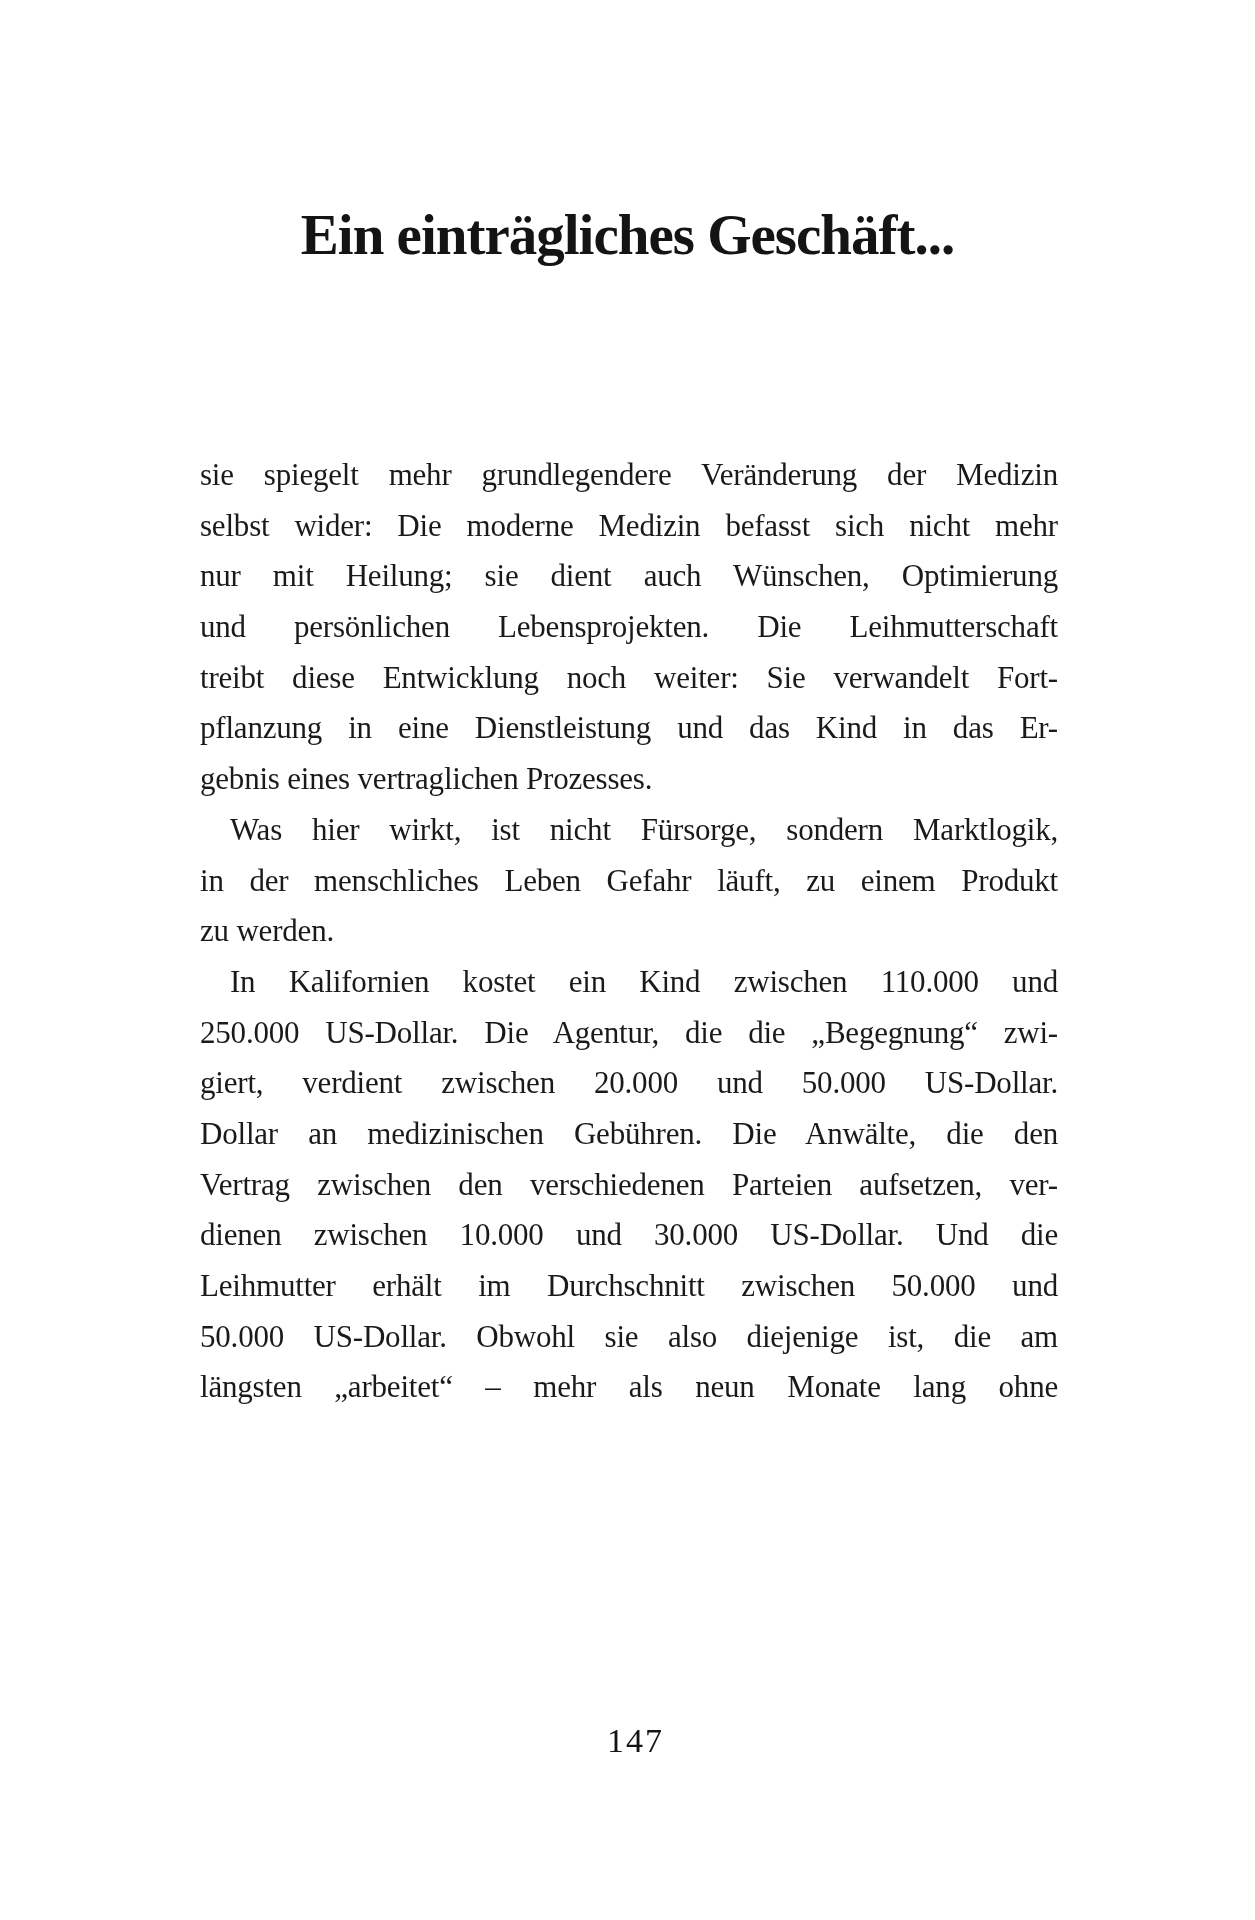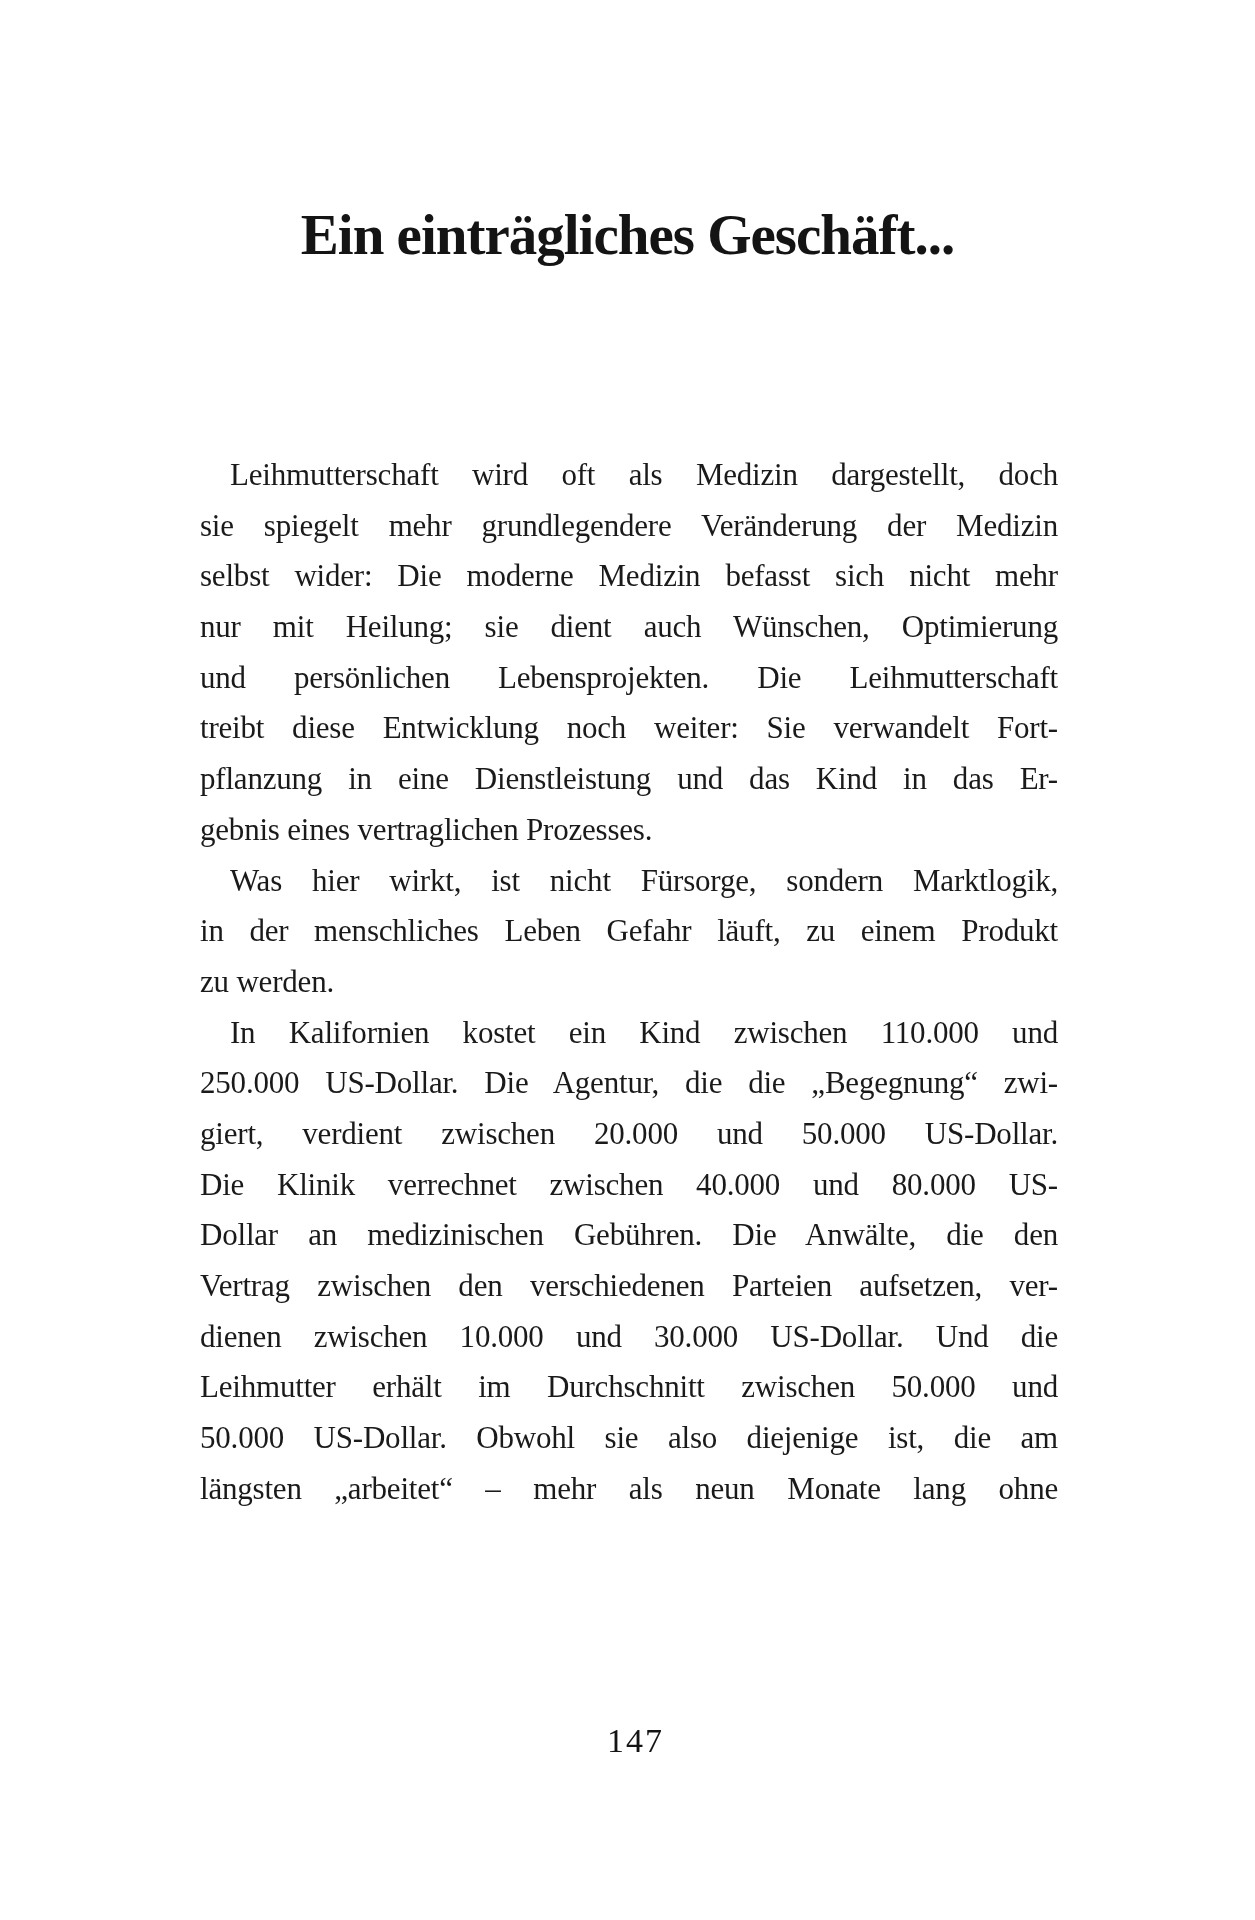"Leihmutterschaft wird oft als Medizin" div.line { html: <div>Leihmutterschaft wird oft als Medizin dargestellt, doch</div> -> none }
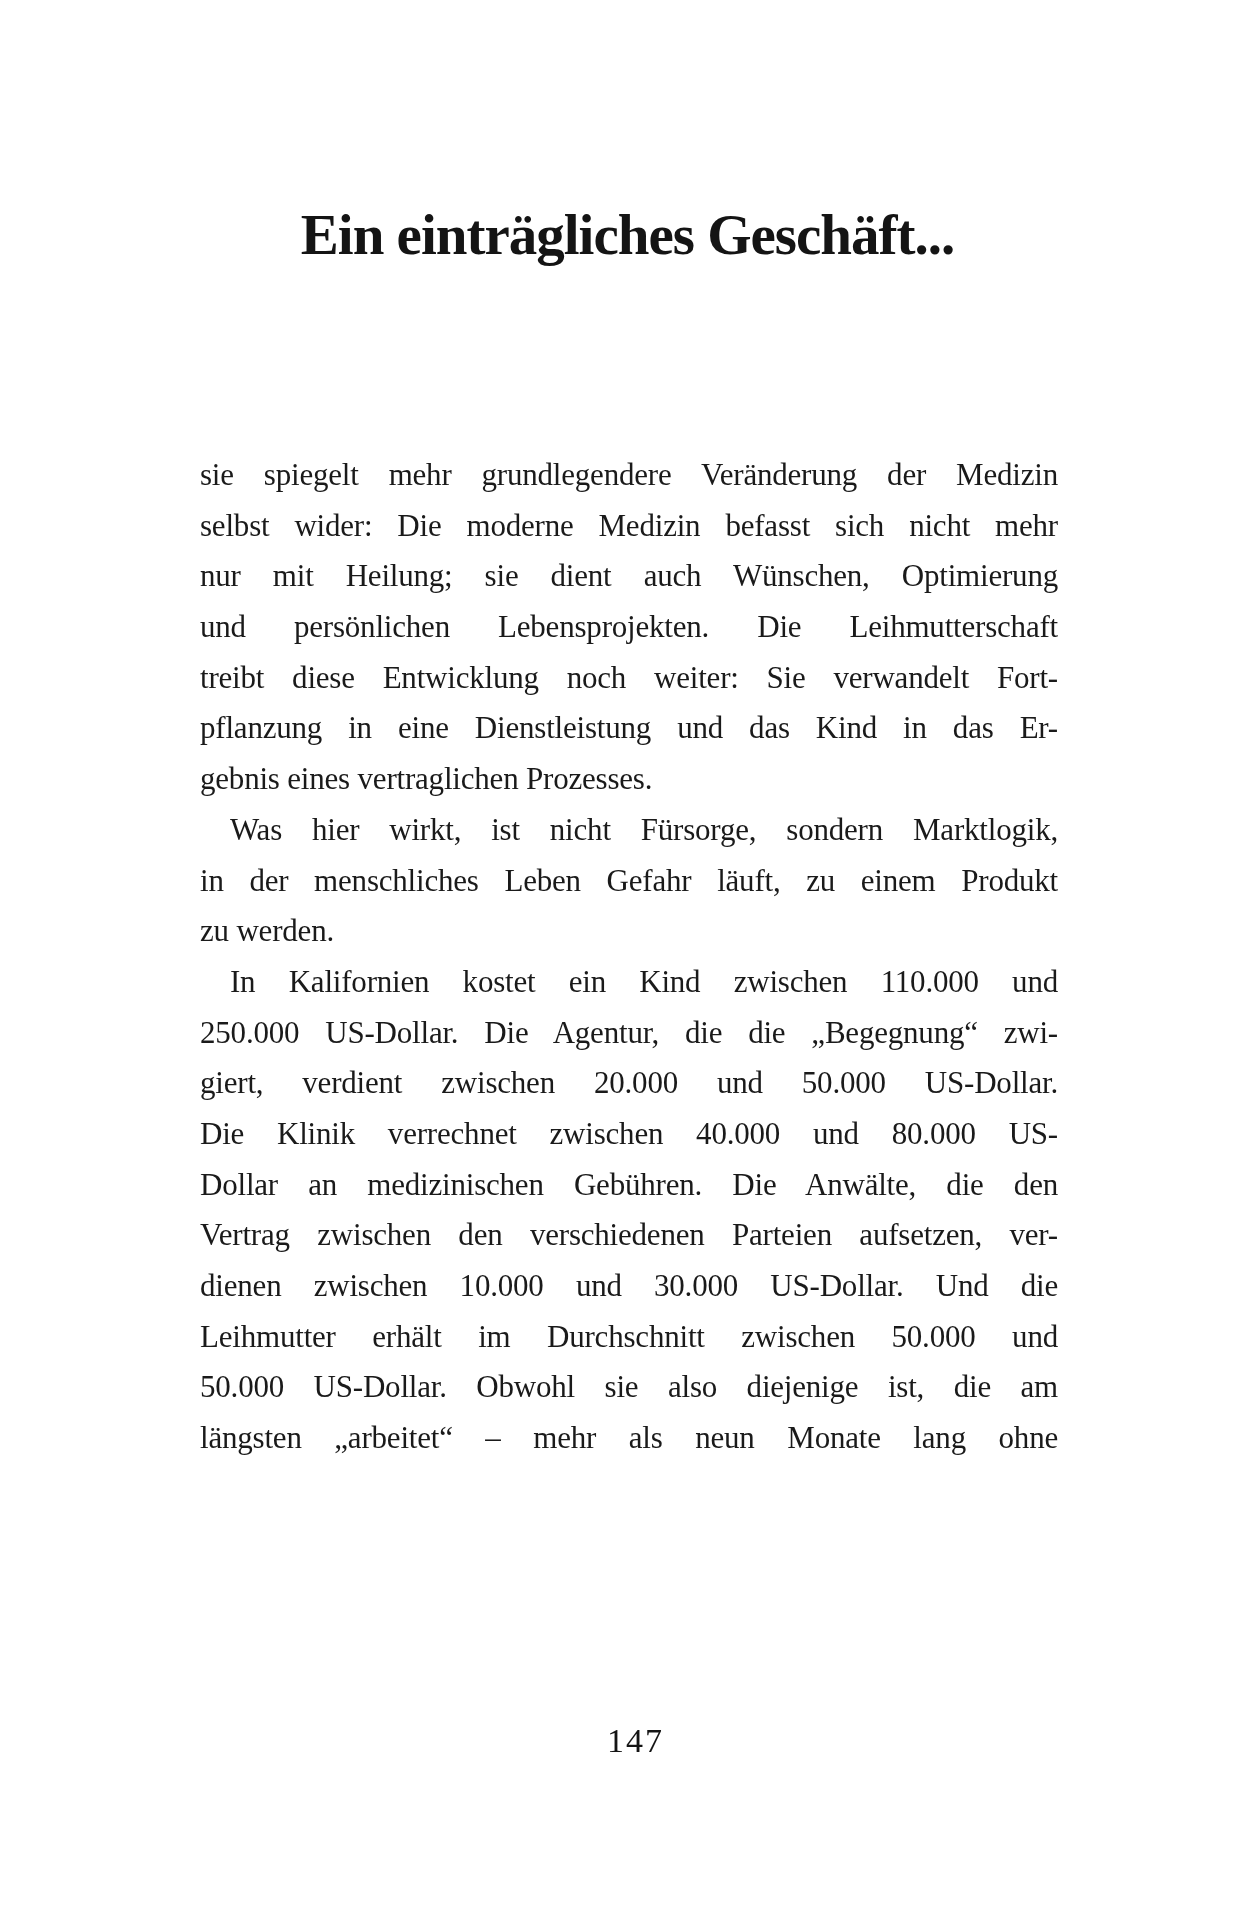"Die Klinik verrechnet zwischen 40.000" div.line { html: <div>Die Klinik verrechnet zwischen 40.000 und 80.000 US-</div> -> none }
